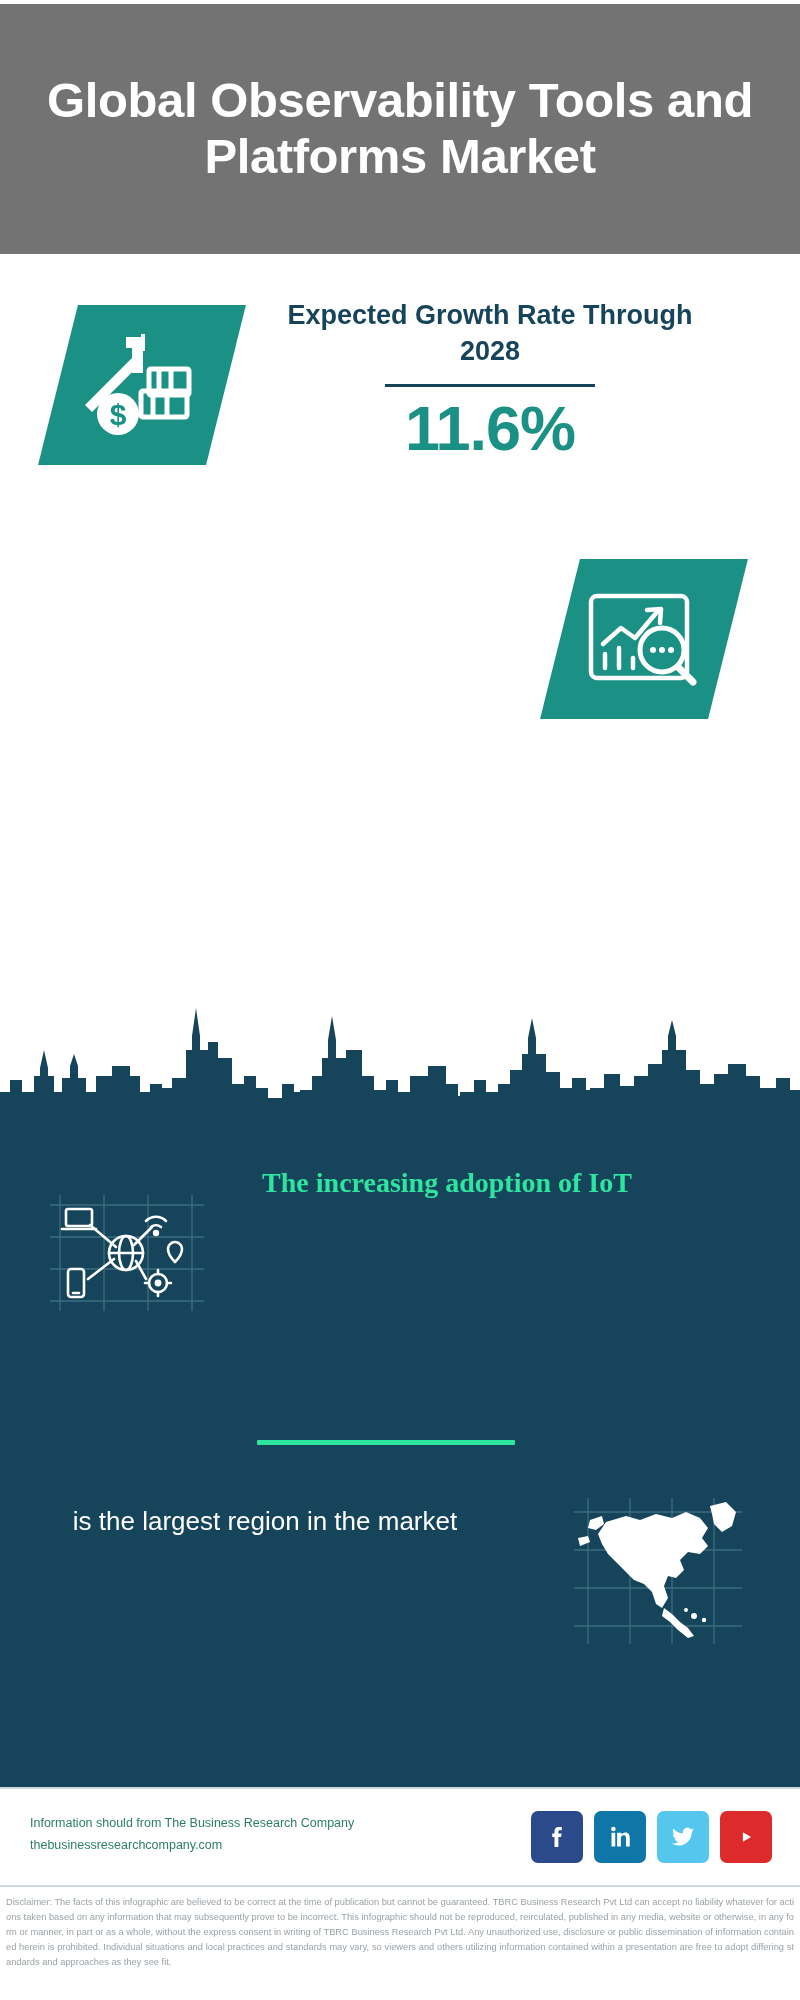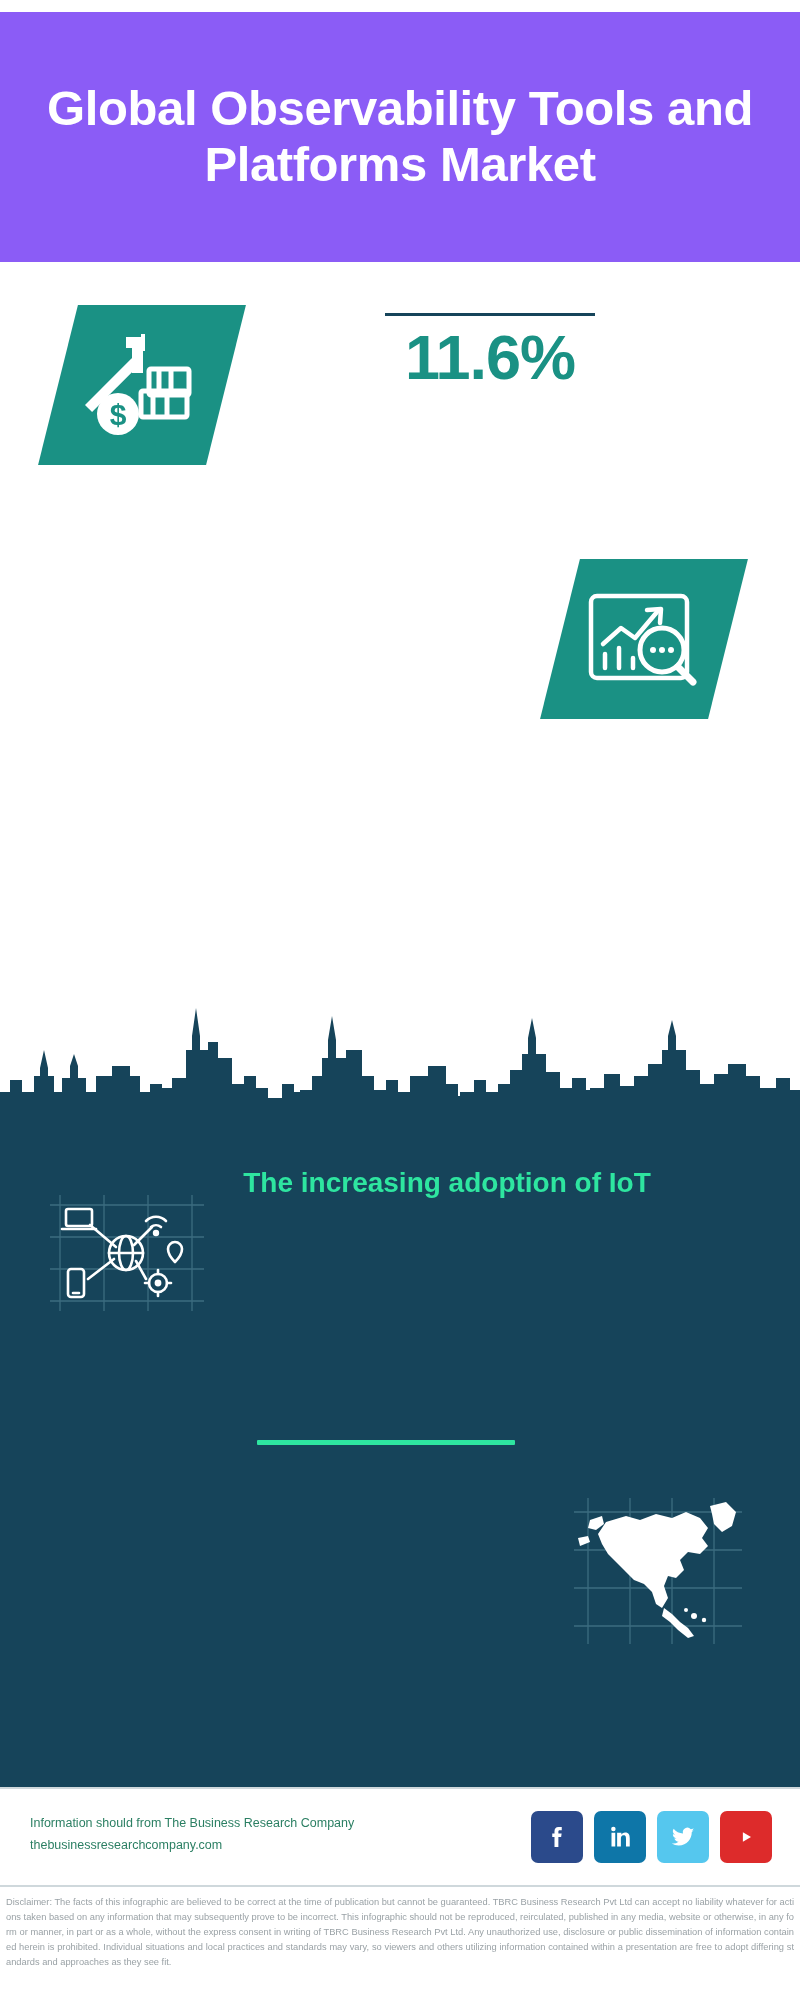"Global Observability Tools and Platforms" .header { background: #8b5cf6 -> #737373; top: 12px -> 4px }
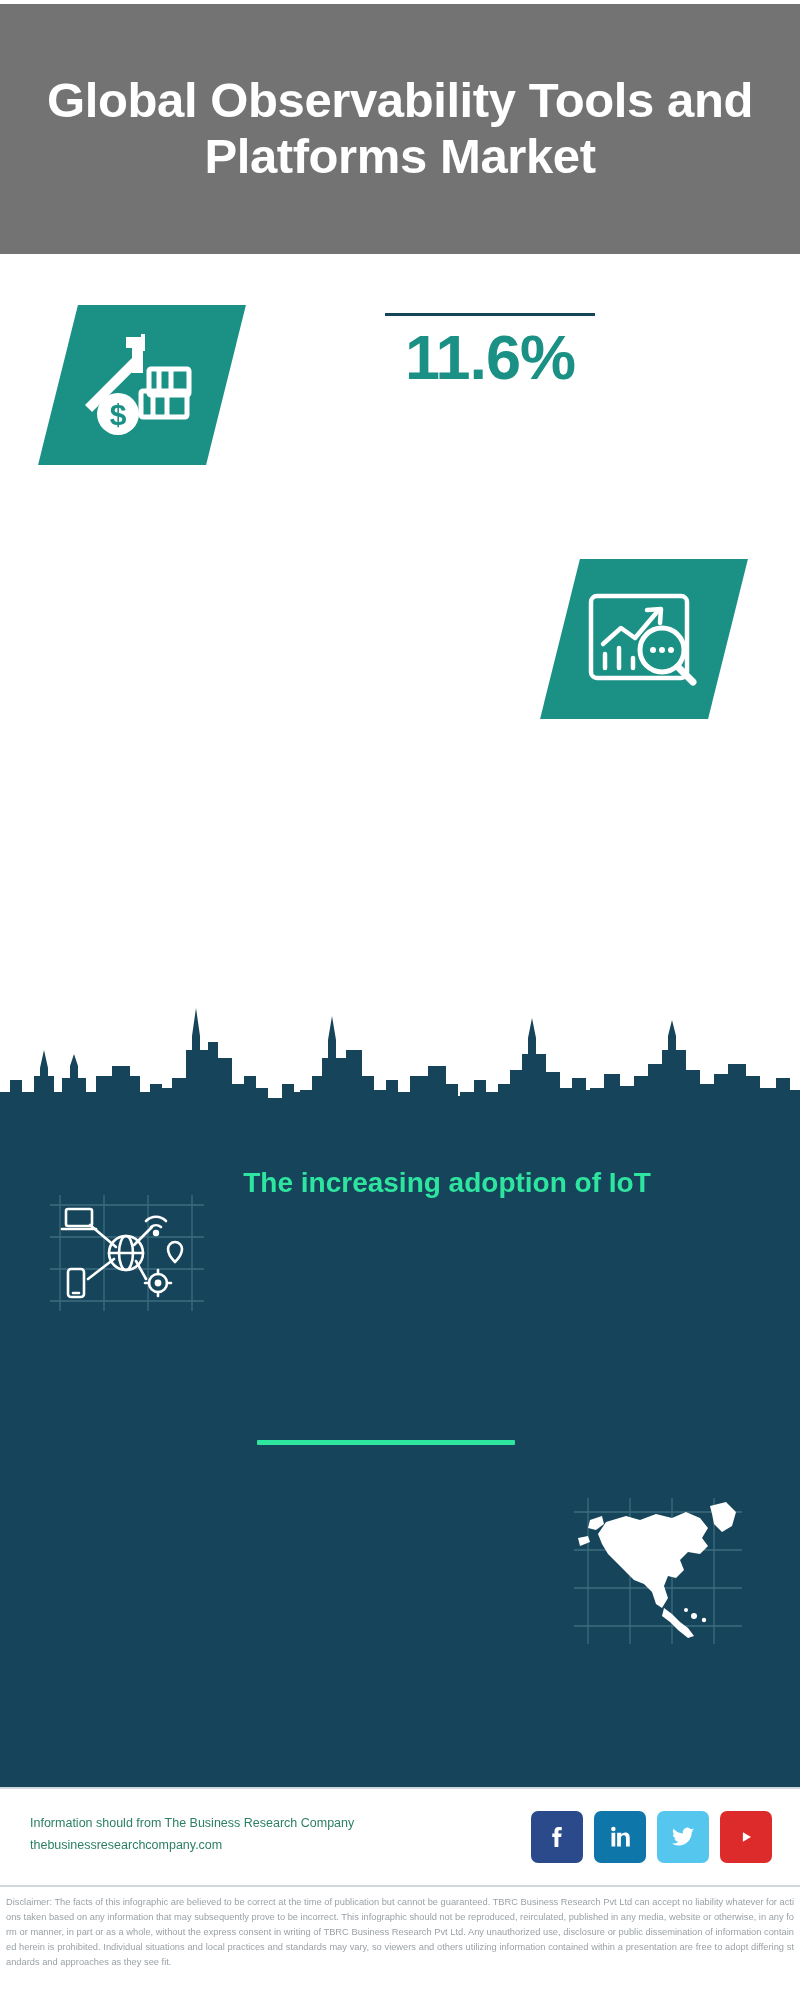"Expected Growth Rate Through 2028" div.stat-label { html: none -> <div>Expected Growth Rate Through 2028</div> }
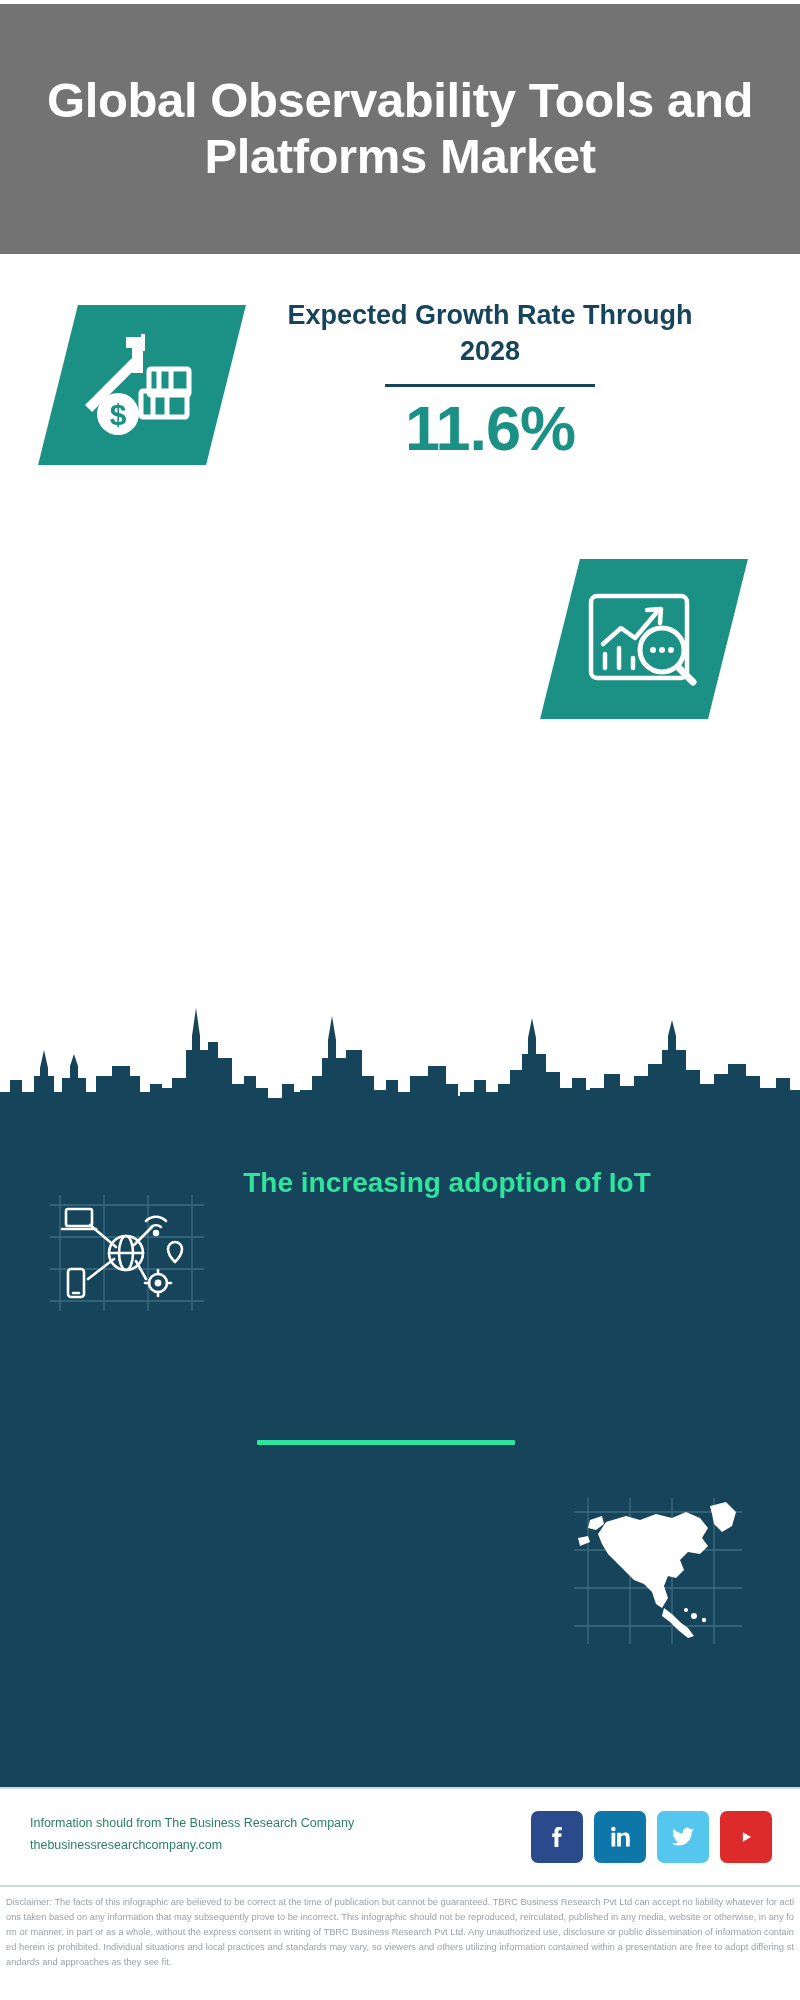"The increasing adoption of IoT" .driver-row { font-family: none -> Liberation Serif, serif }
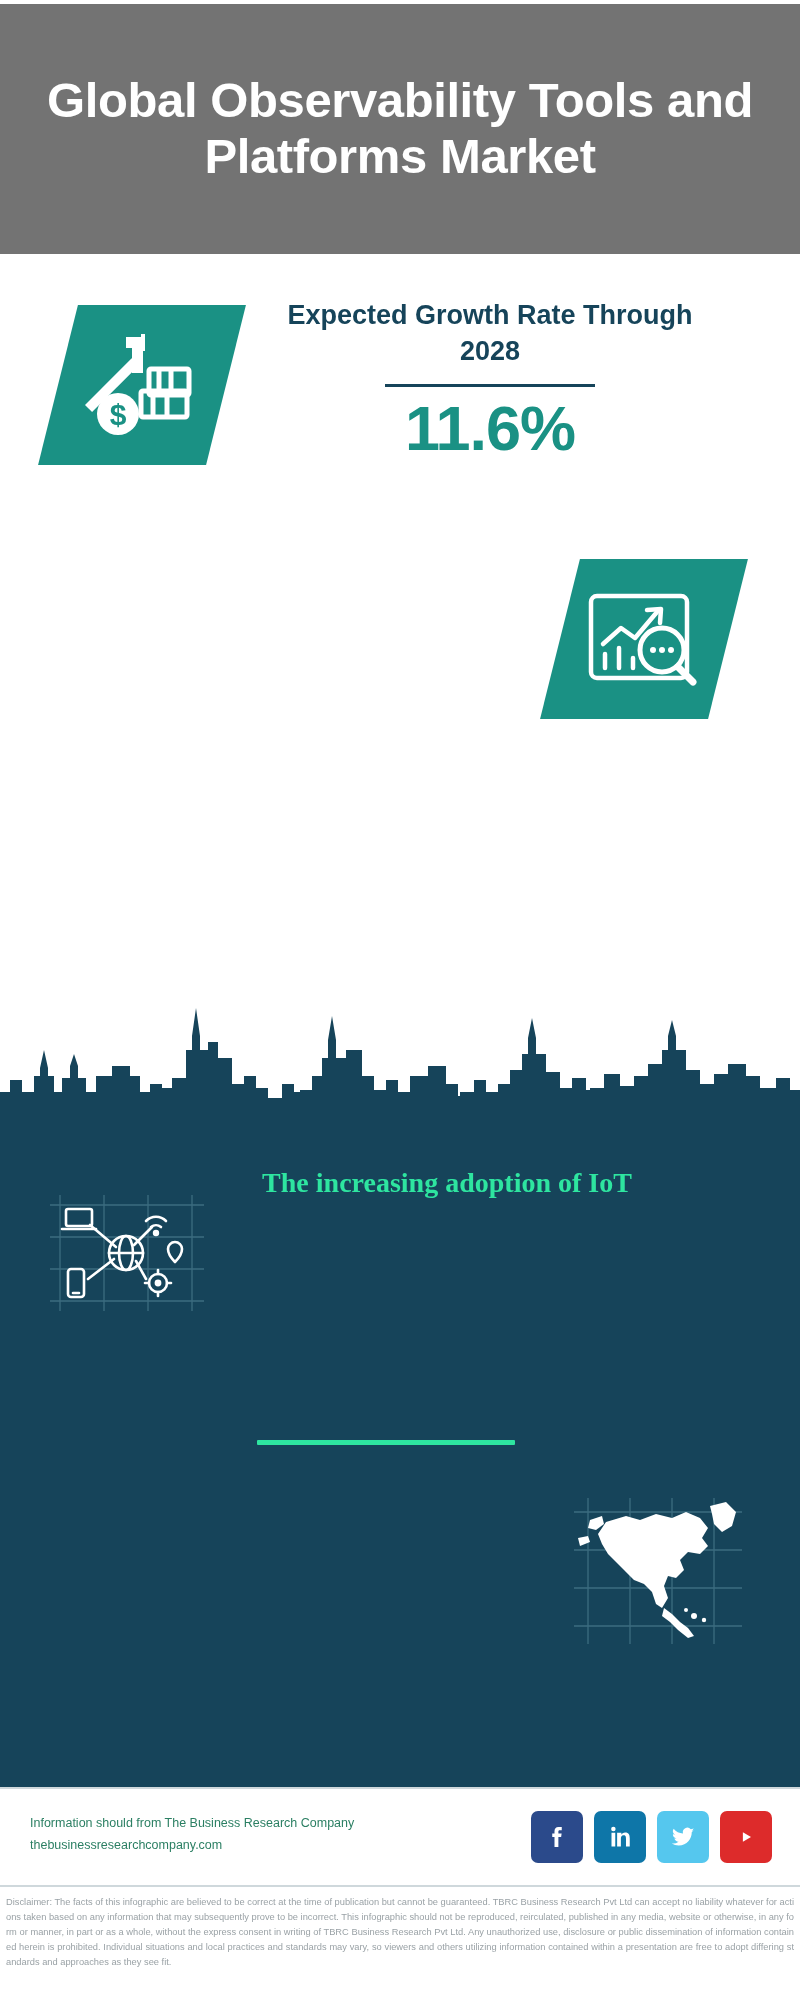"is the largest region in" div.plain-sub { html: none -> <div>is the largest region in the market</div> }
